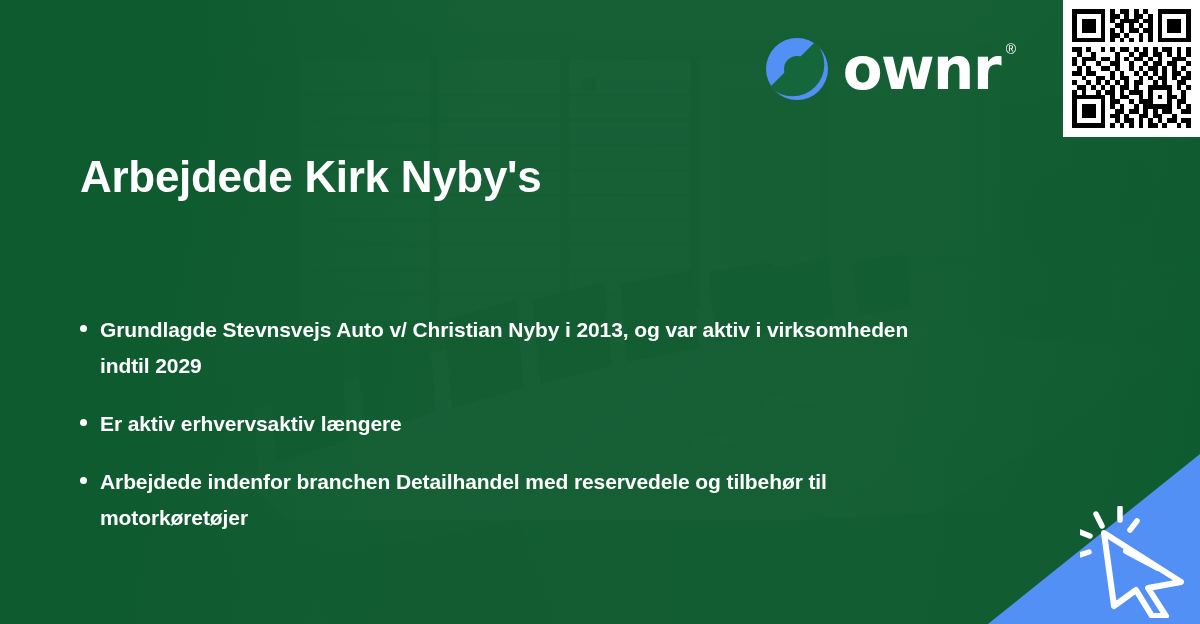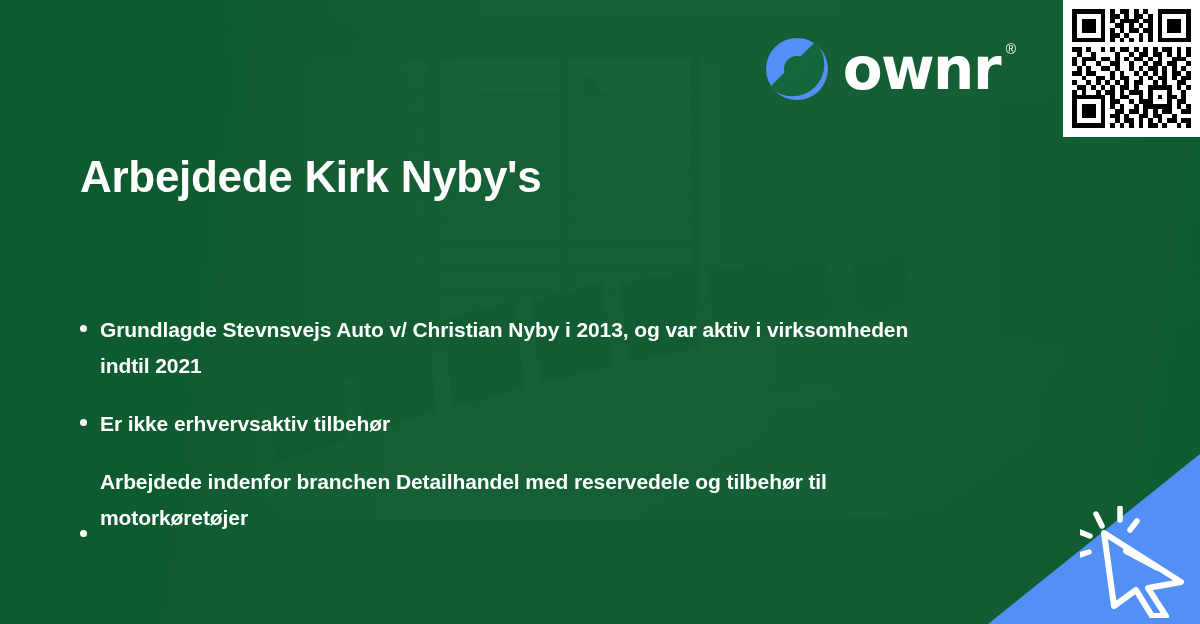"Grundlagde Stevnsvejs Auto v/ Christian" span.fact-text { text: 2021 -> 2029 }
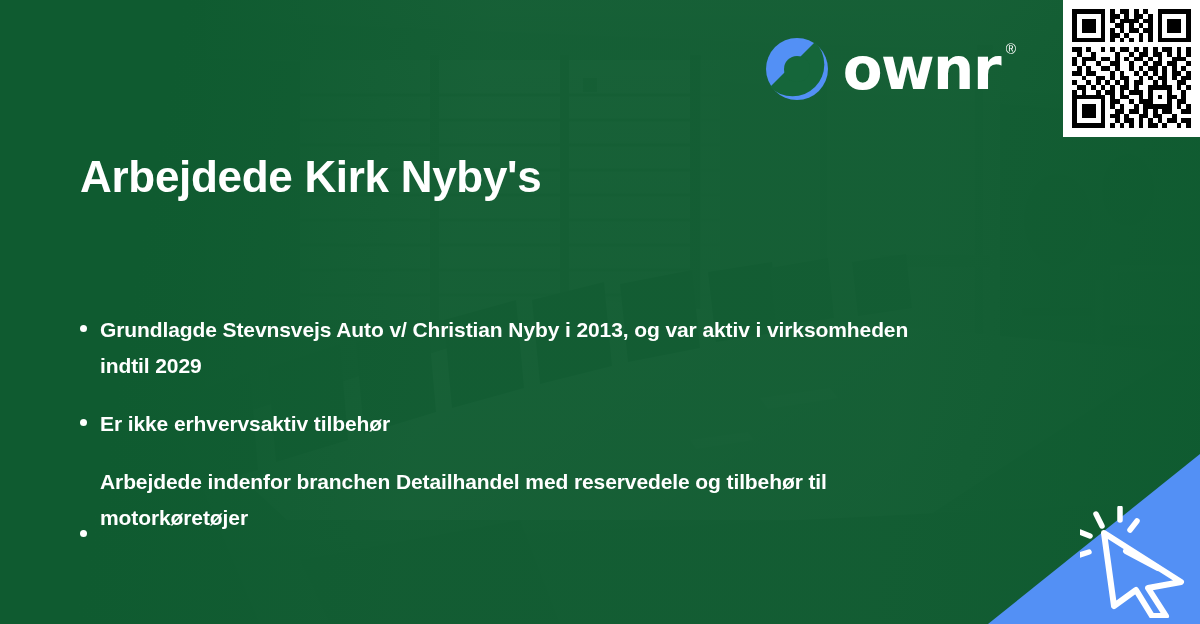"Er ikke erhvervsaktiv tilbehør" span.fact-text { text: ikke erhvervsaktiv tilbehør -> aktiv erhvervsaktiv længere }
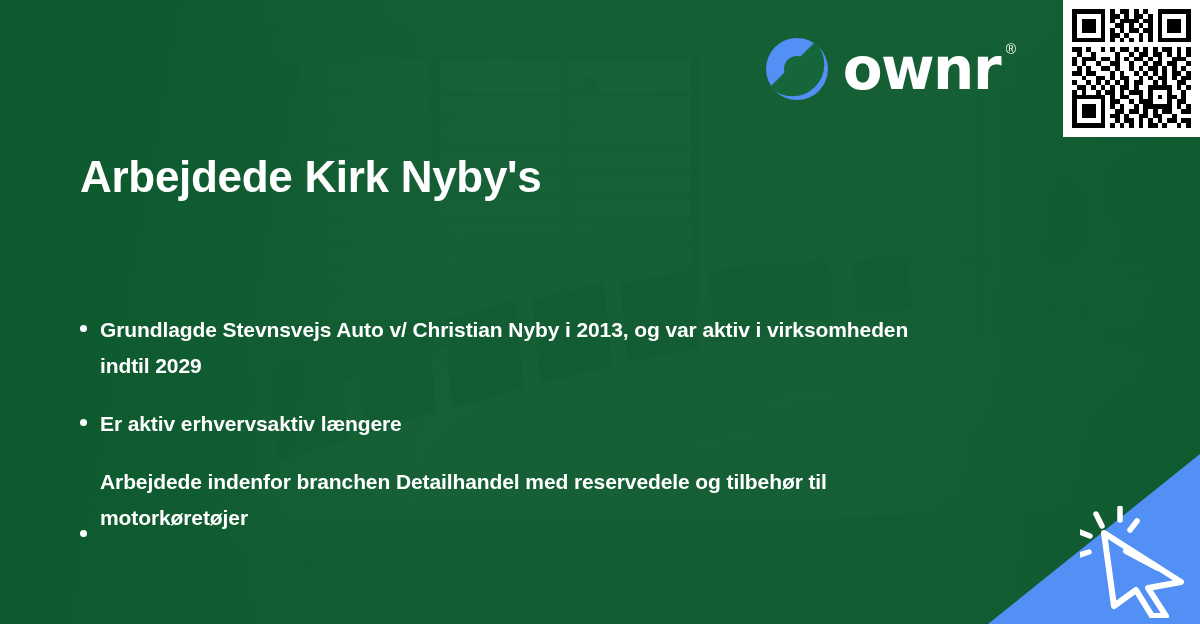"Arbejdede indenfor branchen Detailhandel" .fact:last-child { align-items: flex-end -> none }
